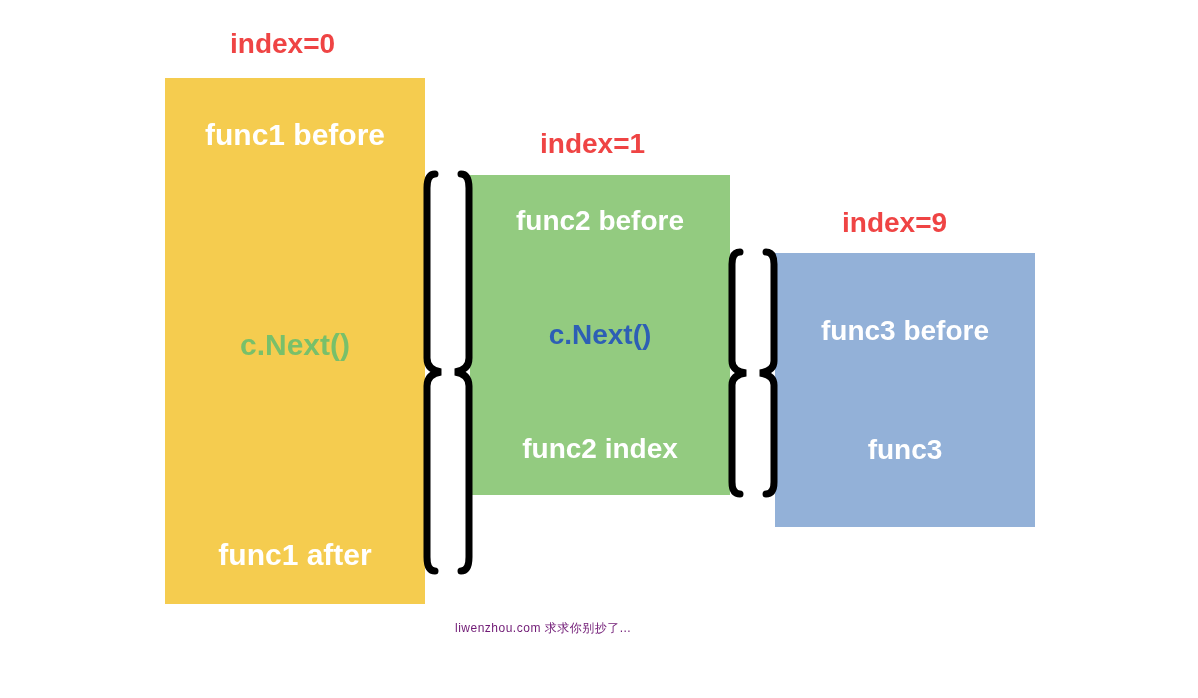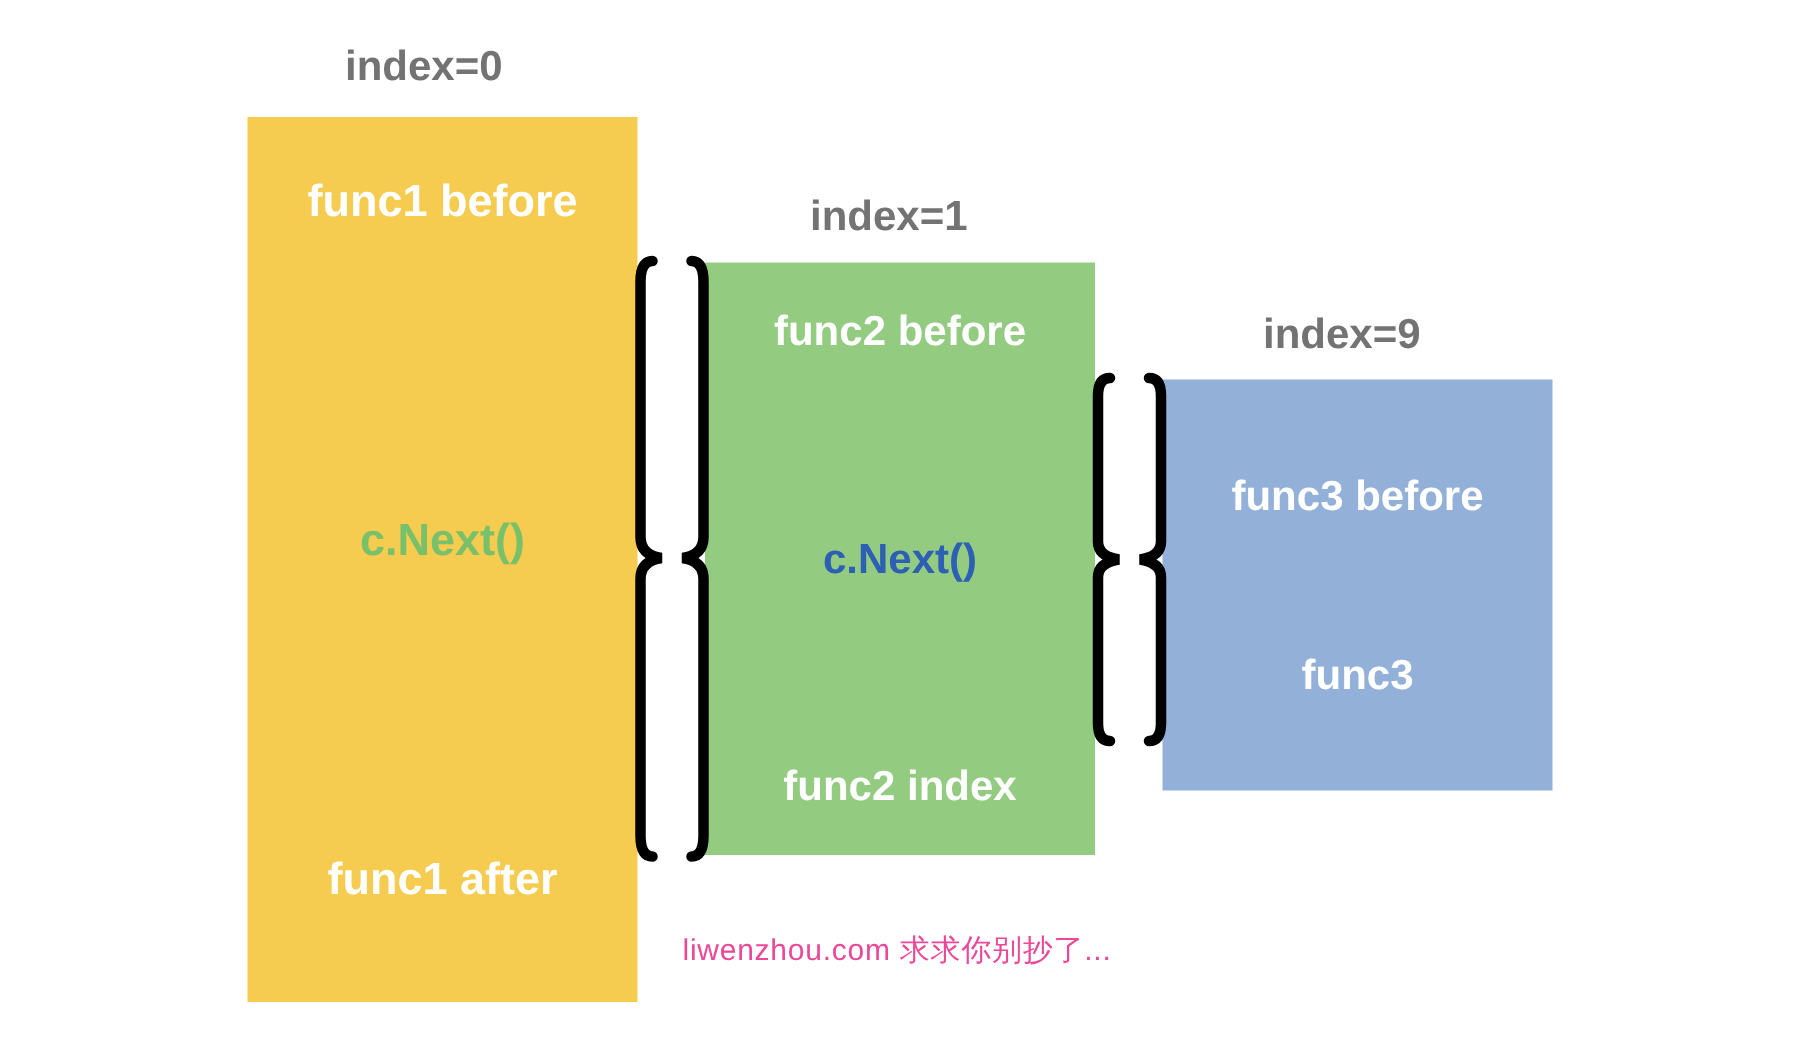"index=0" .index-label { color: #737373 -> #ef4444 }
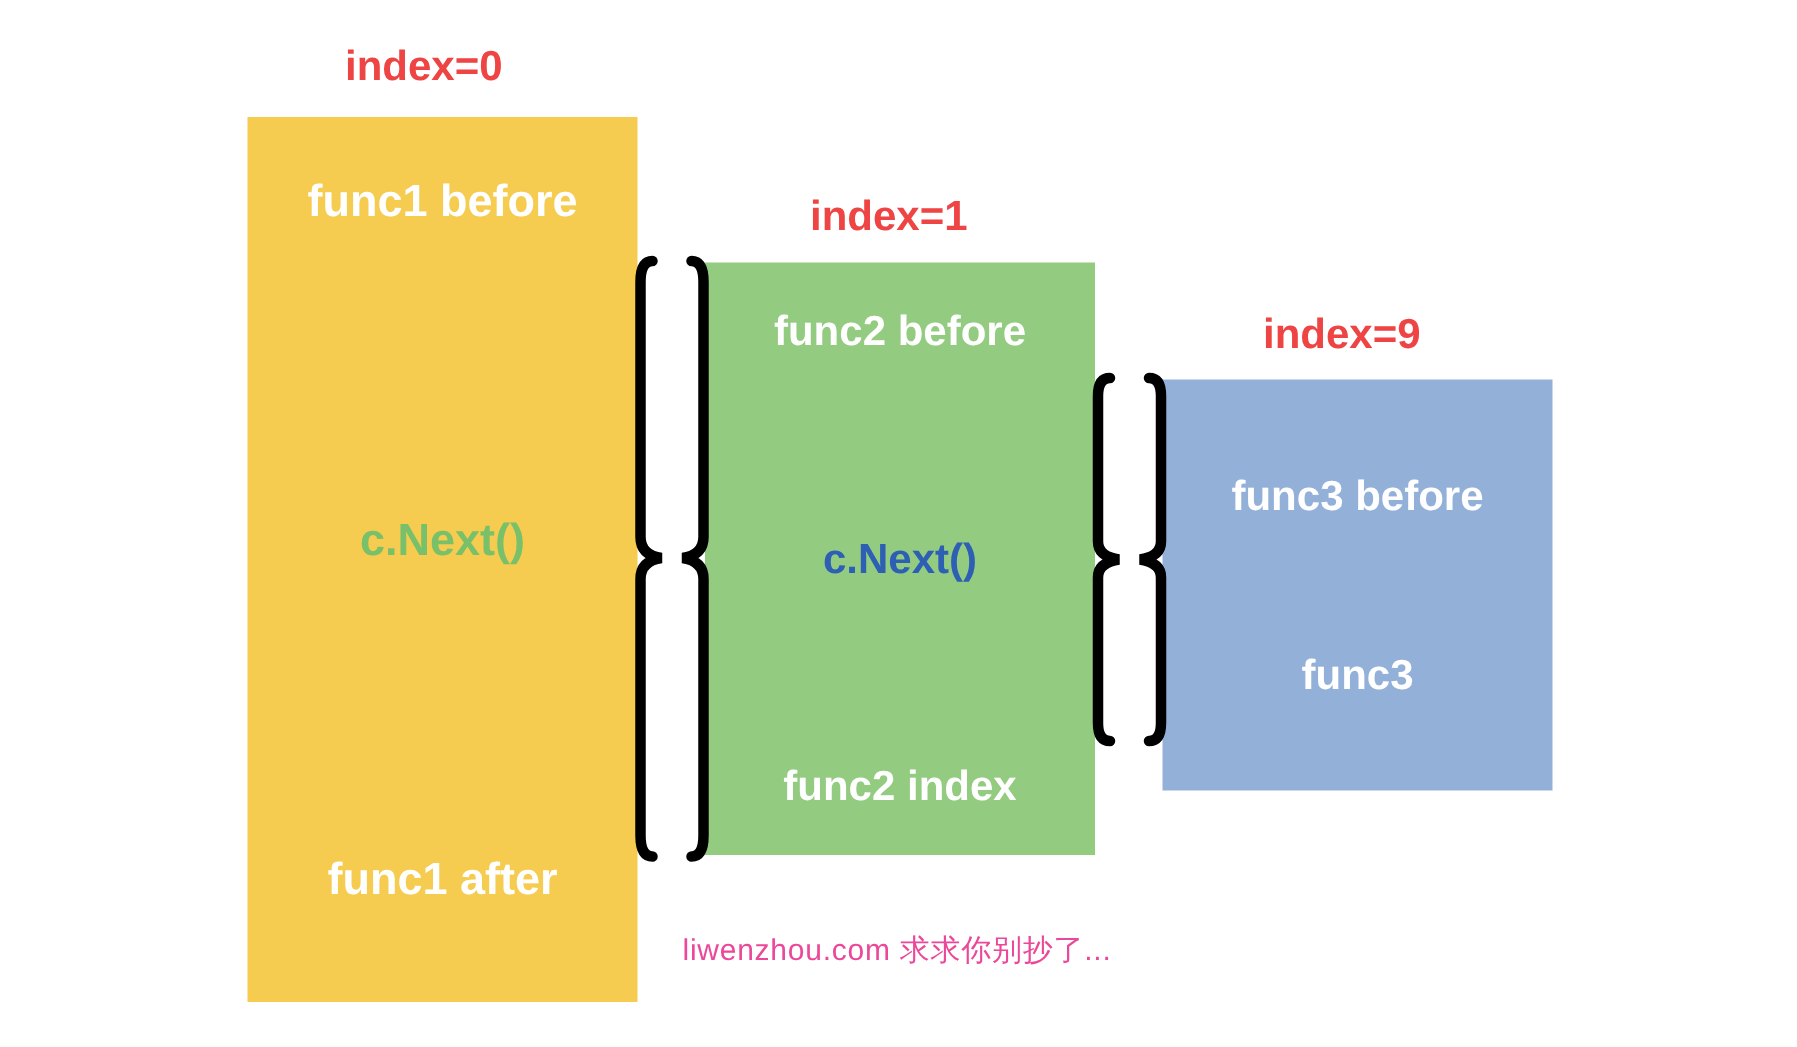"func1 before" .box-yellow { height: 590px -> 526px; padding-bottom: 64px -> 32px }
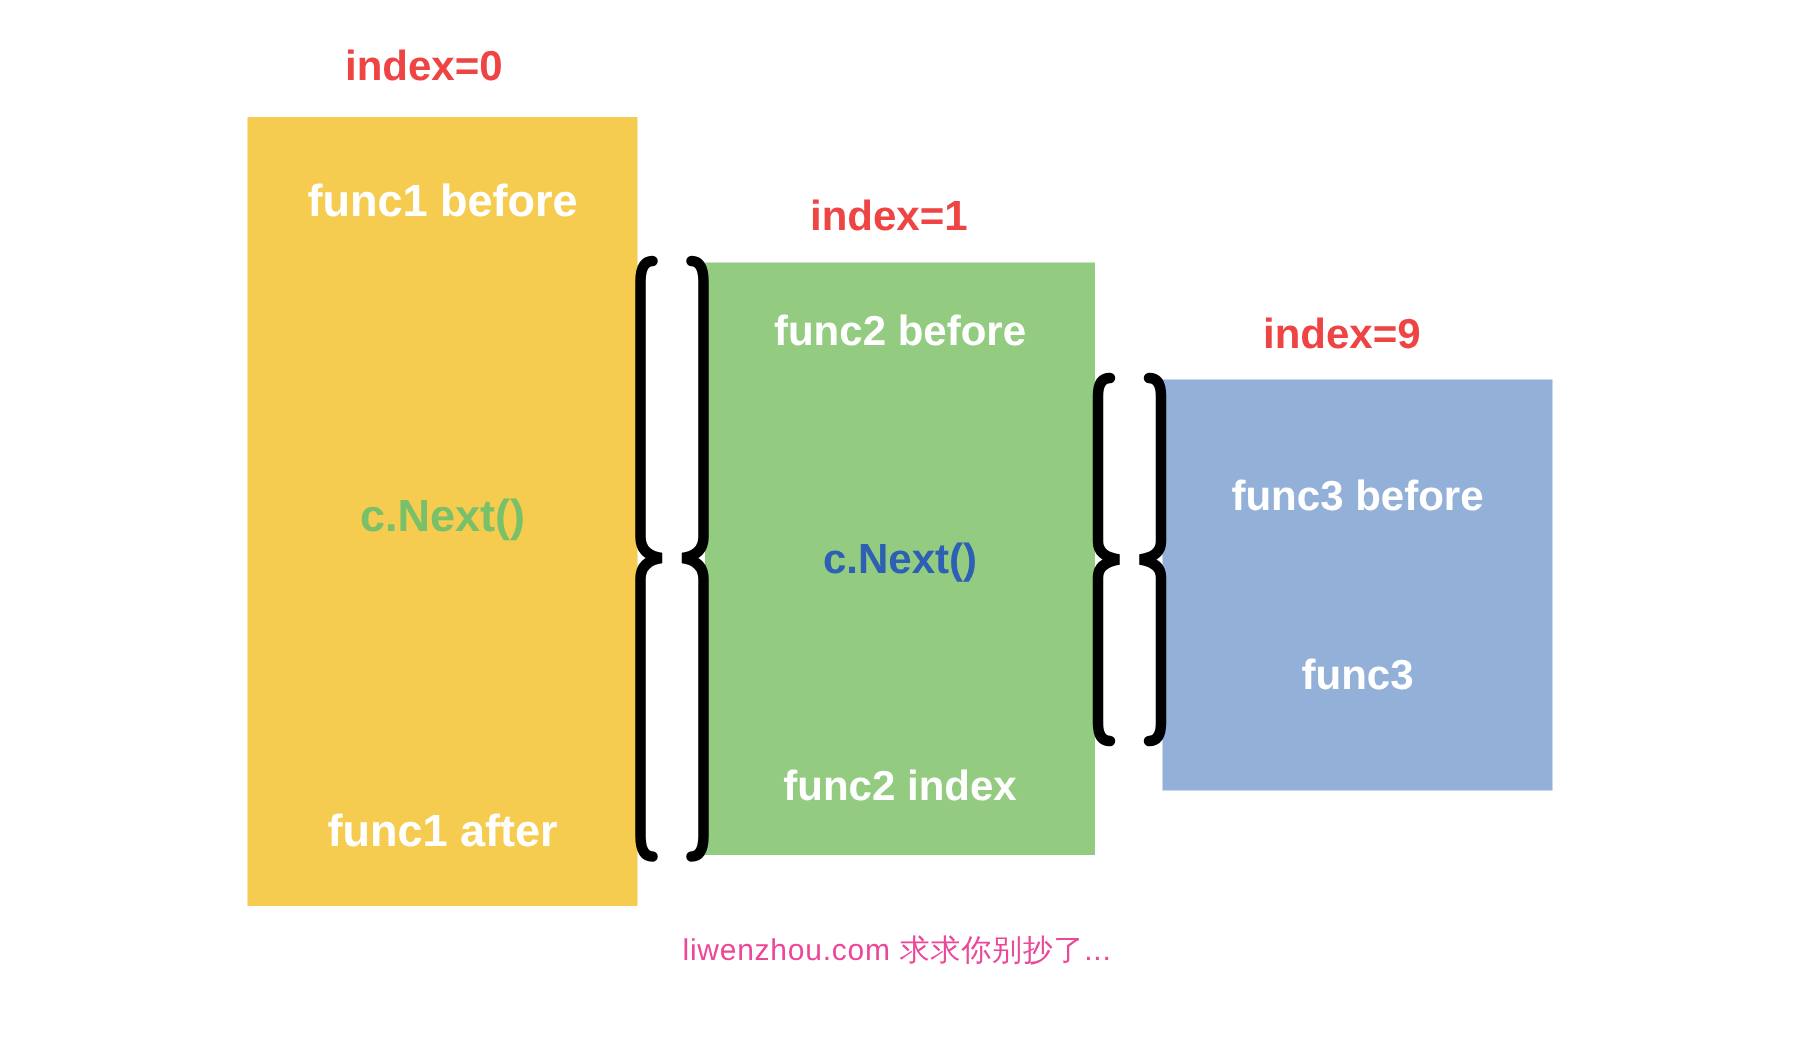"func2 before" .box-green { height: 395px -> 320px }
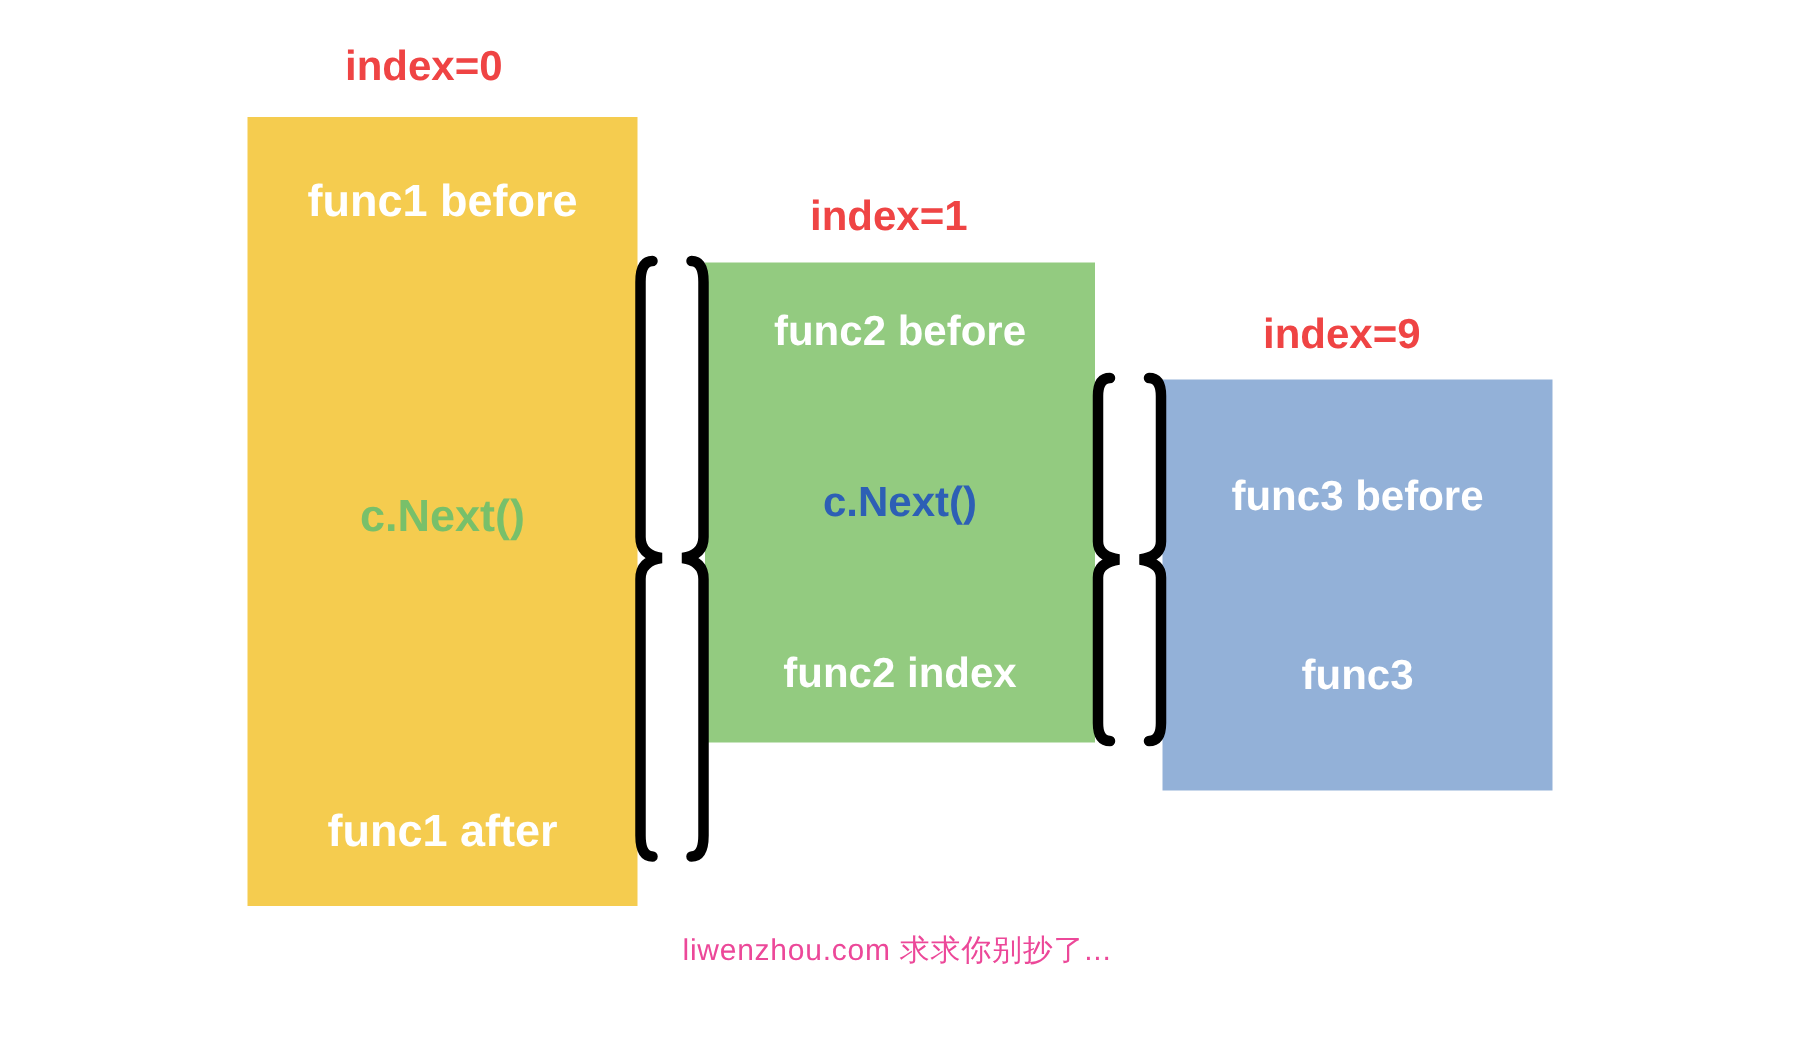"liwenzhou.com 求求你别抄了..." .watermark { color: #ec4899 -> #701a75; font-size: 20px -> 12px }
